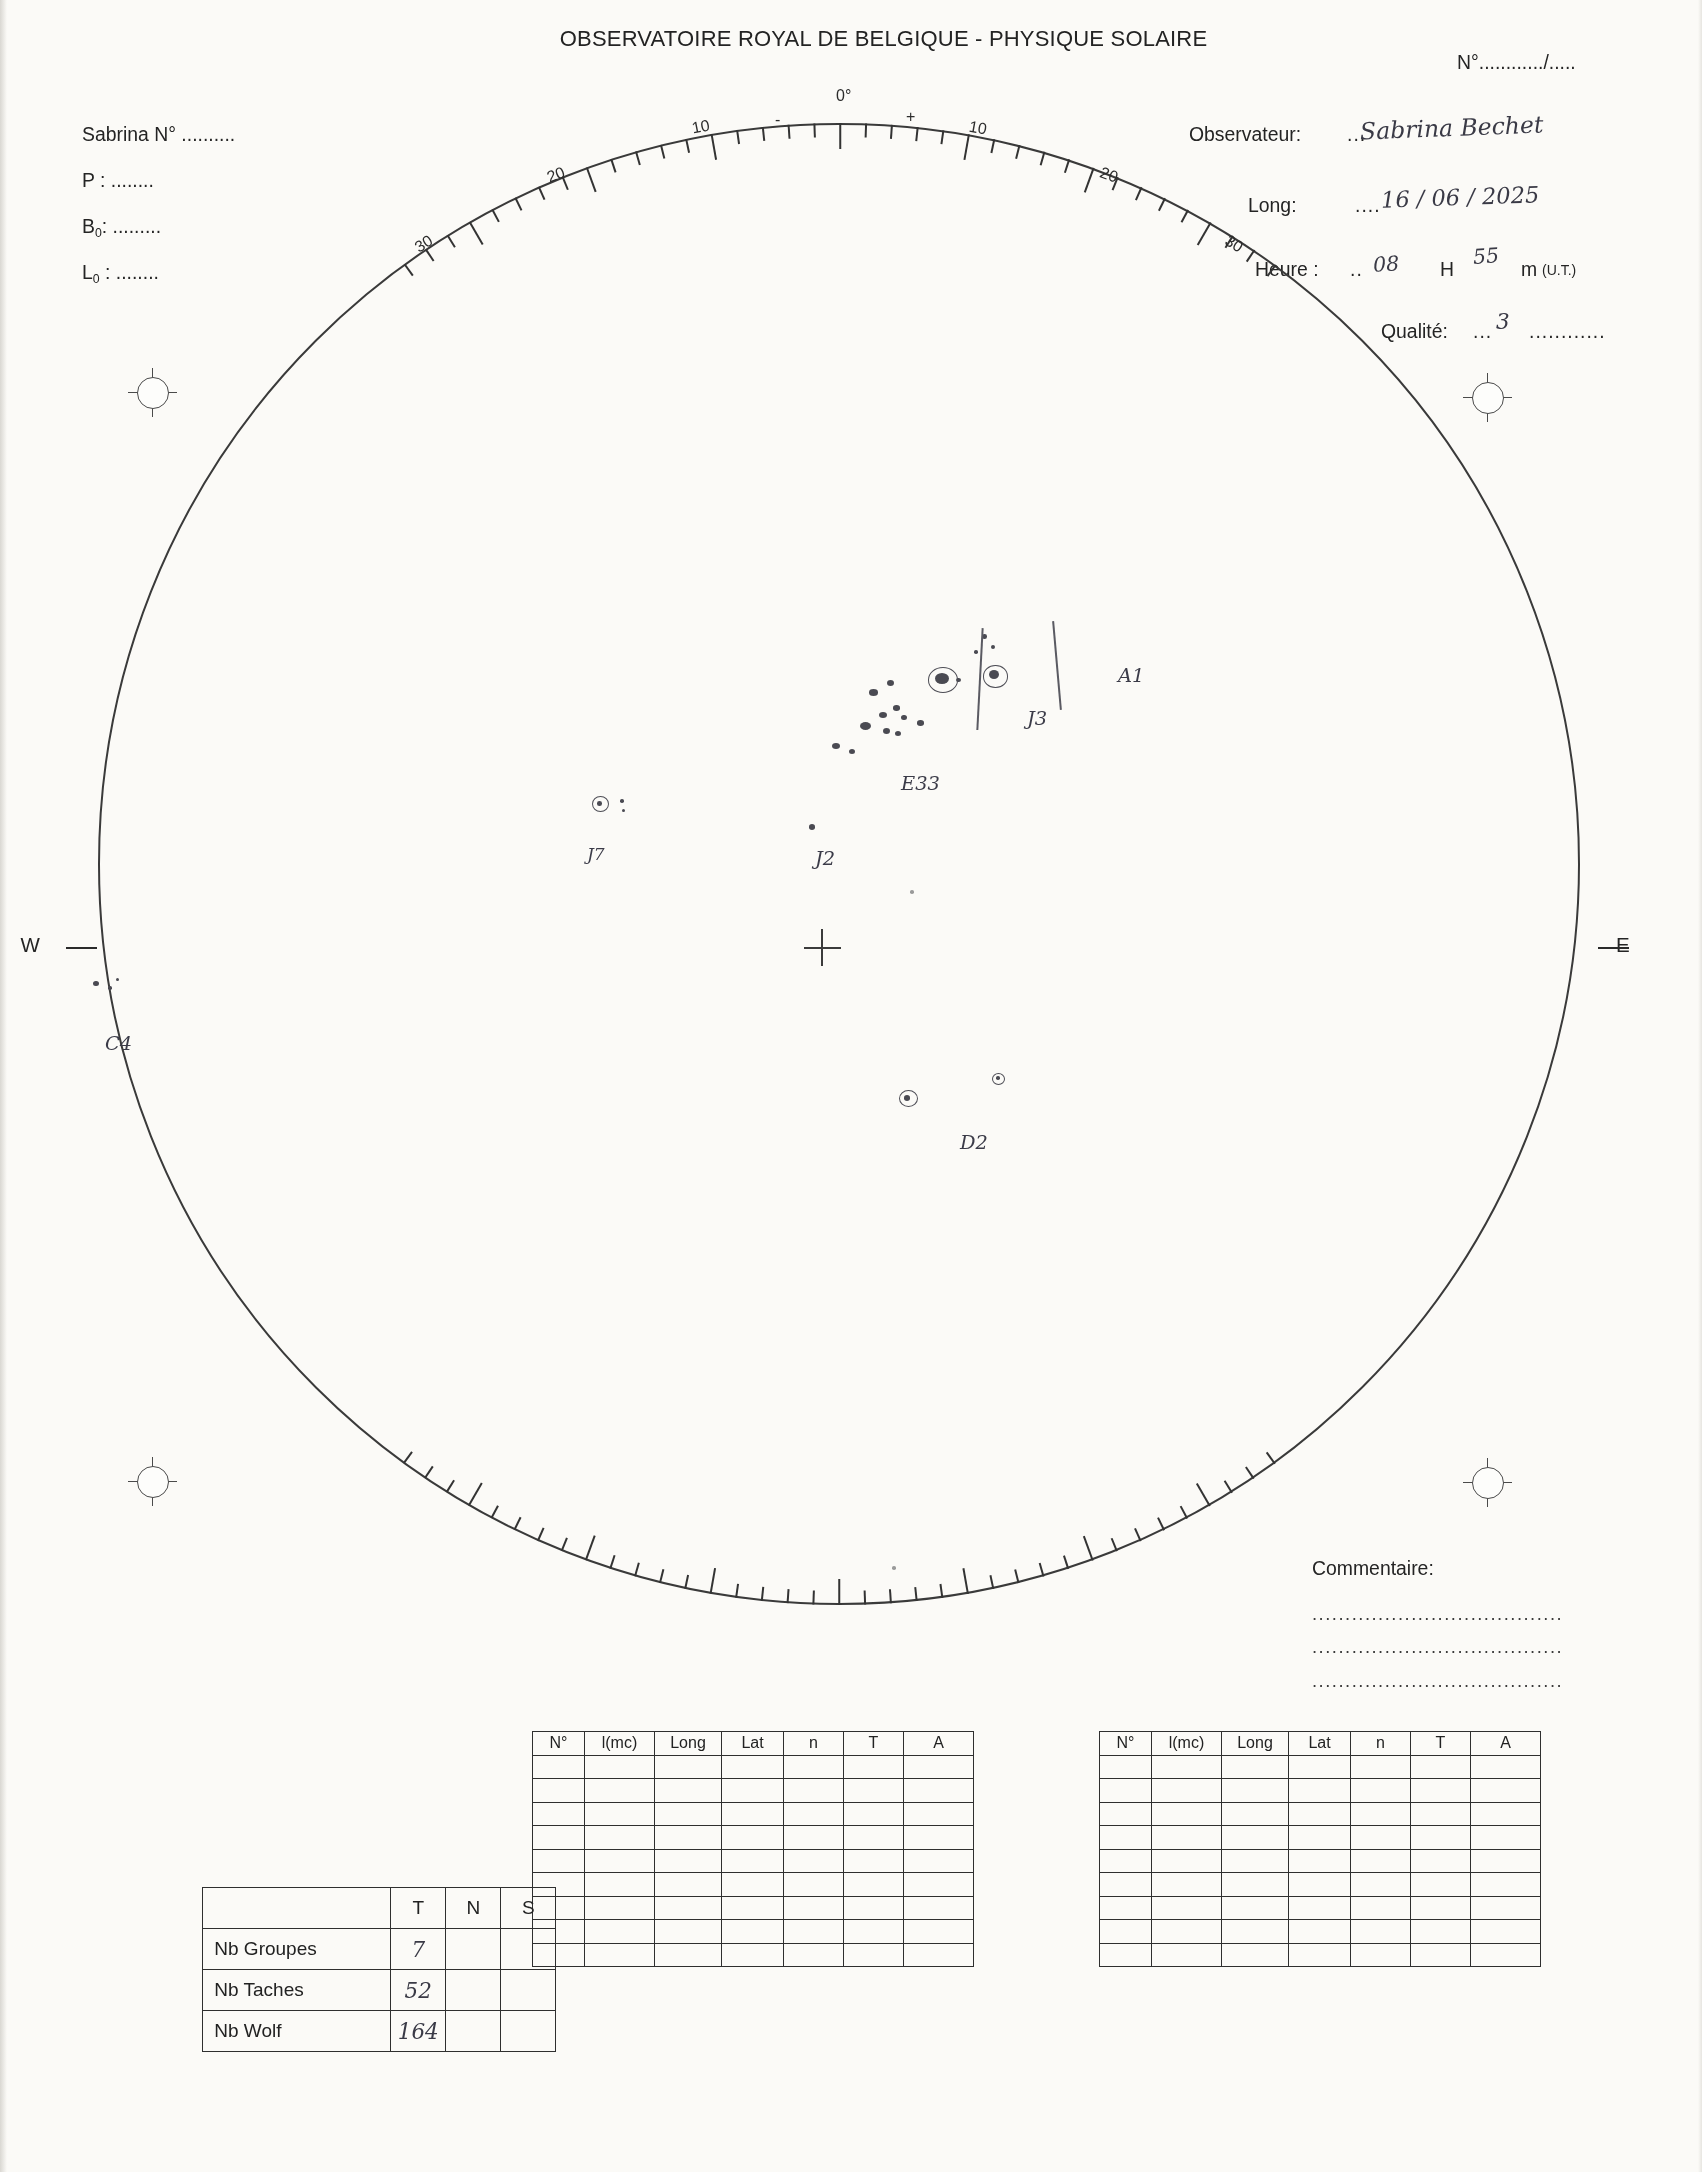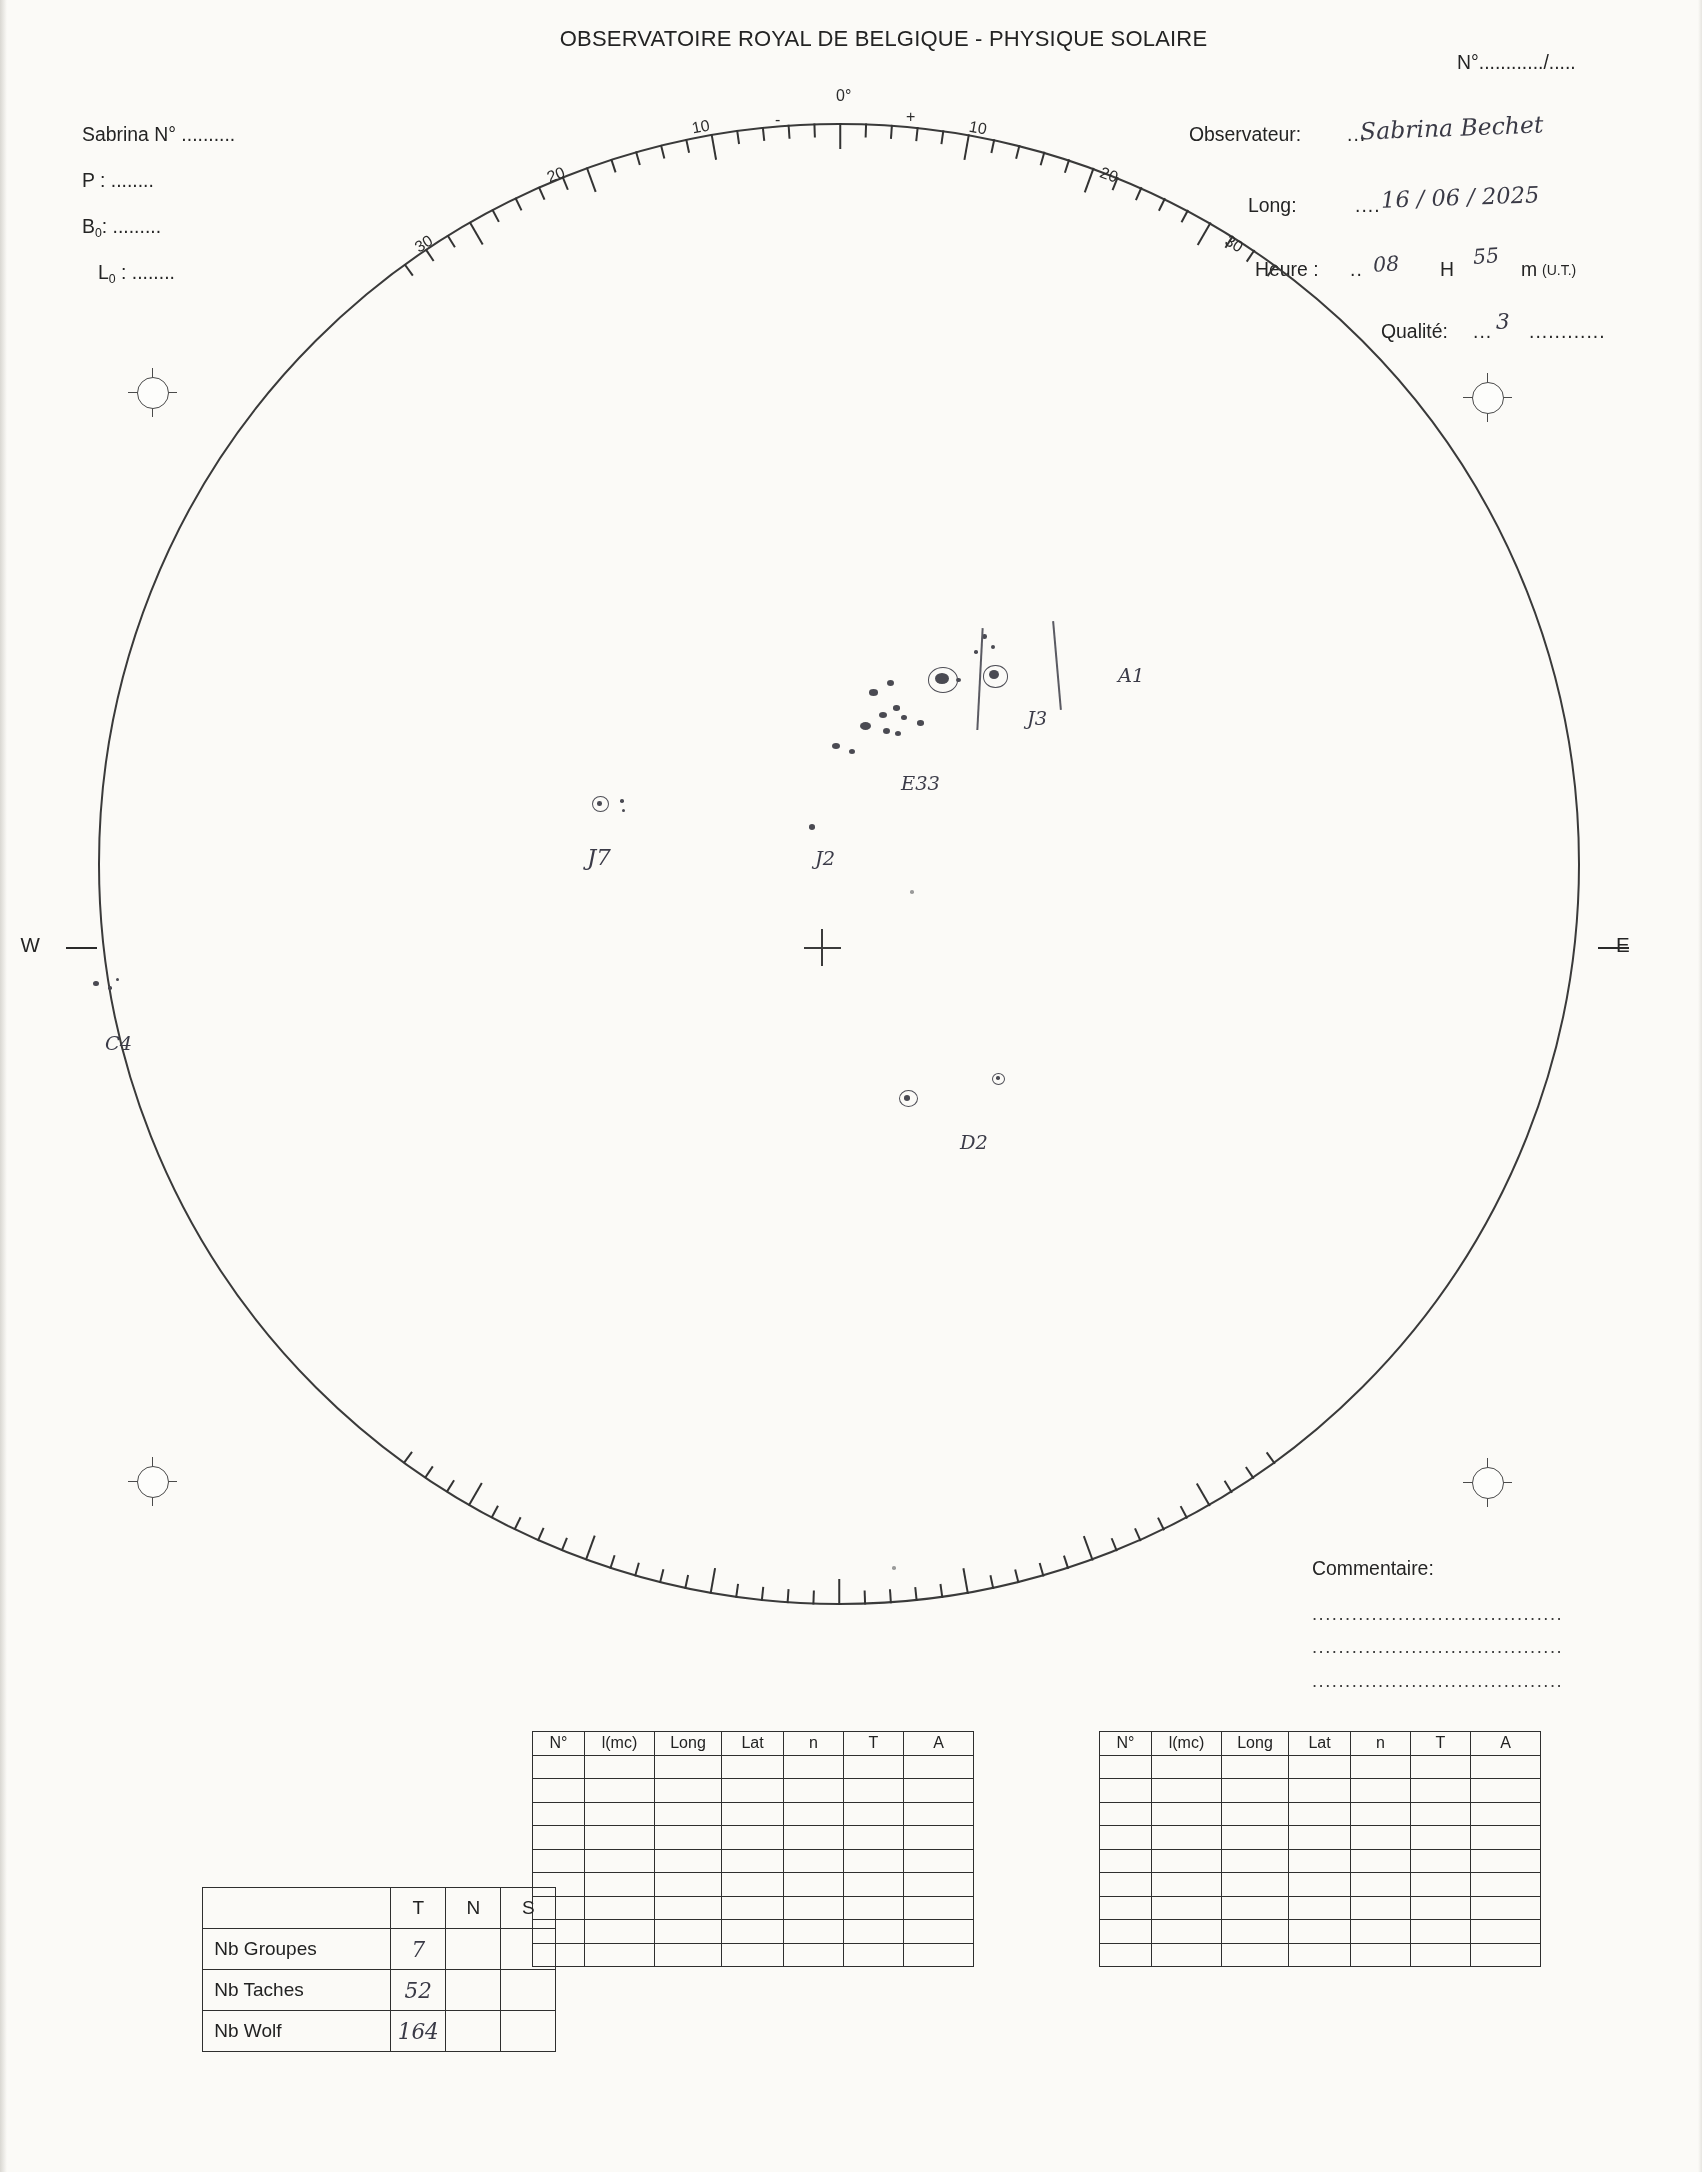"L0 : ........" #lfield { margin-left: 16px -> none }
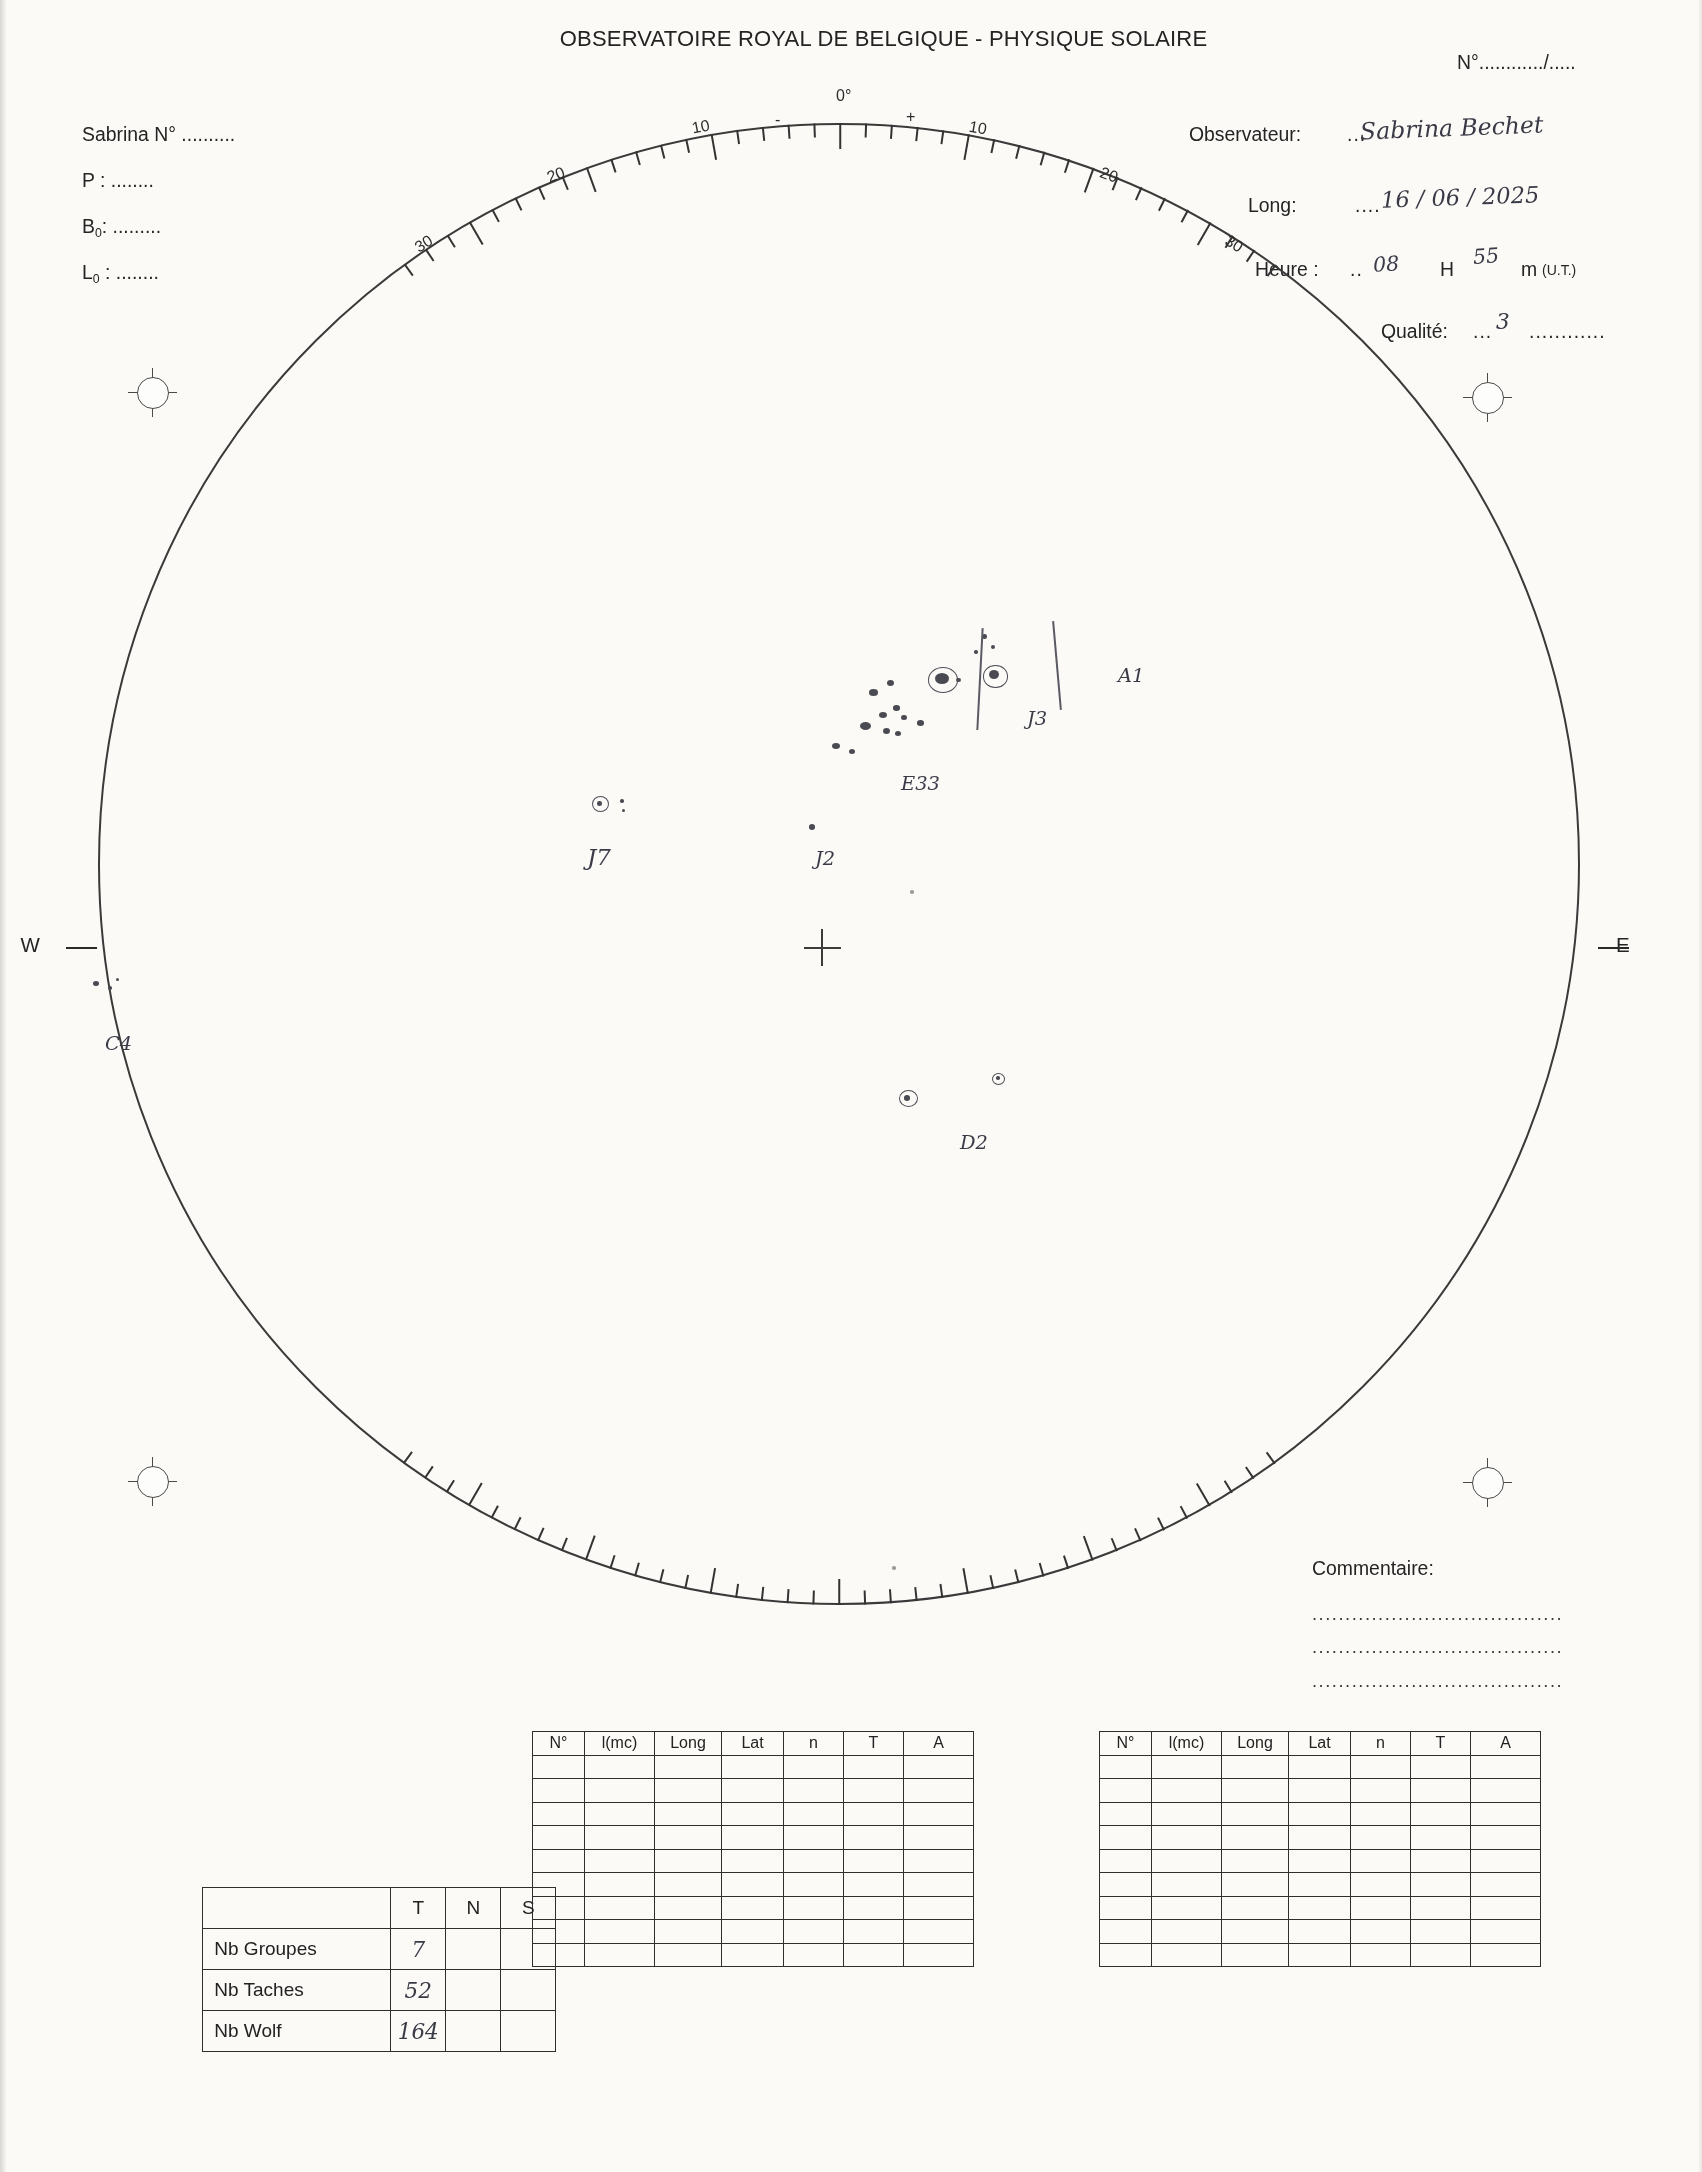"J7" div.grplabel { font-size: 23px -> 17px }
